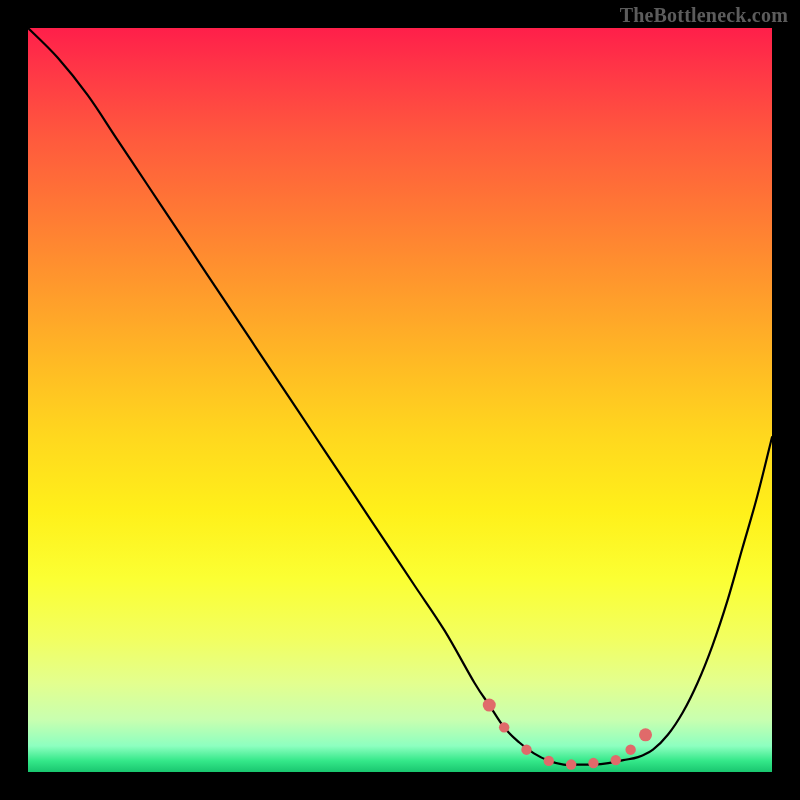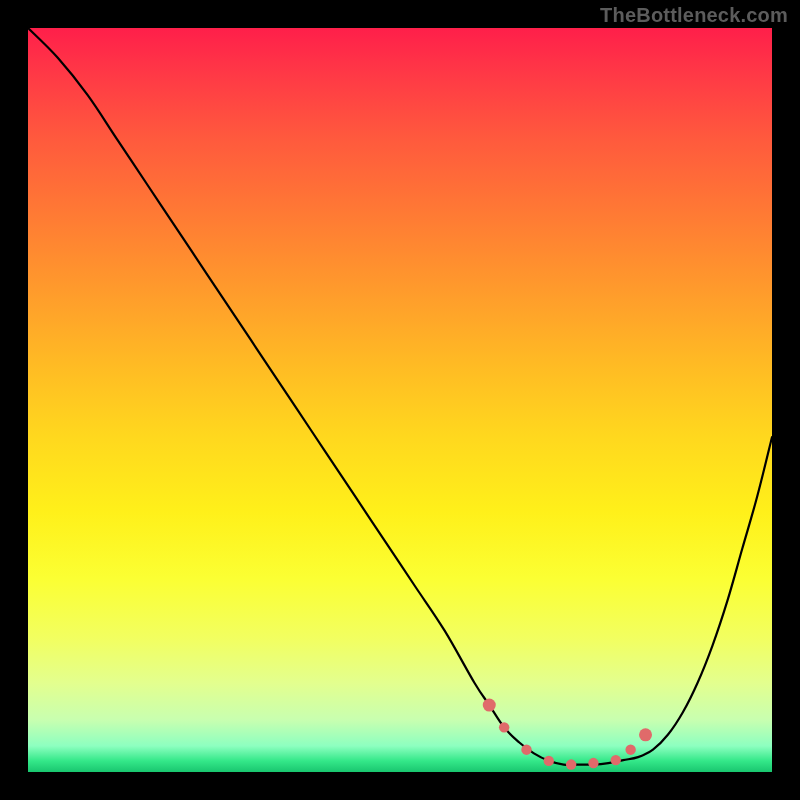"TheBottleneck.com" .watermark { font-family: none -> Liberation Serif, serif }
